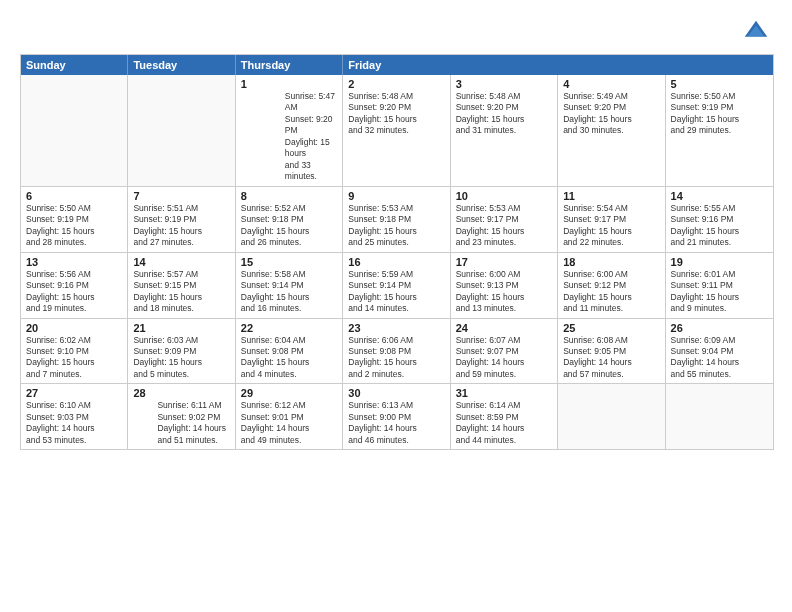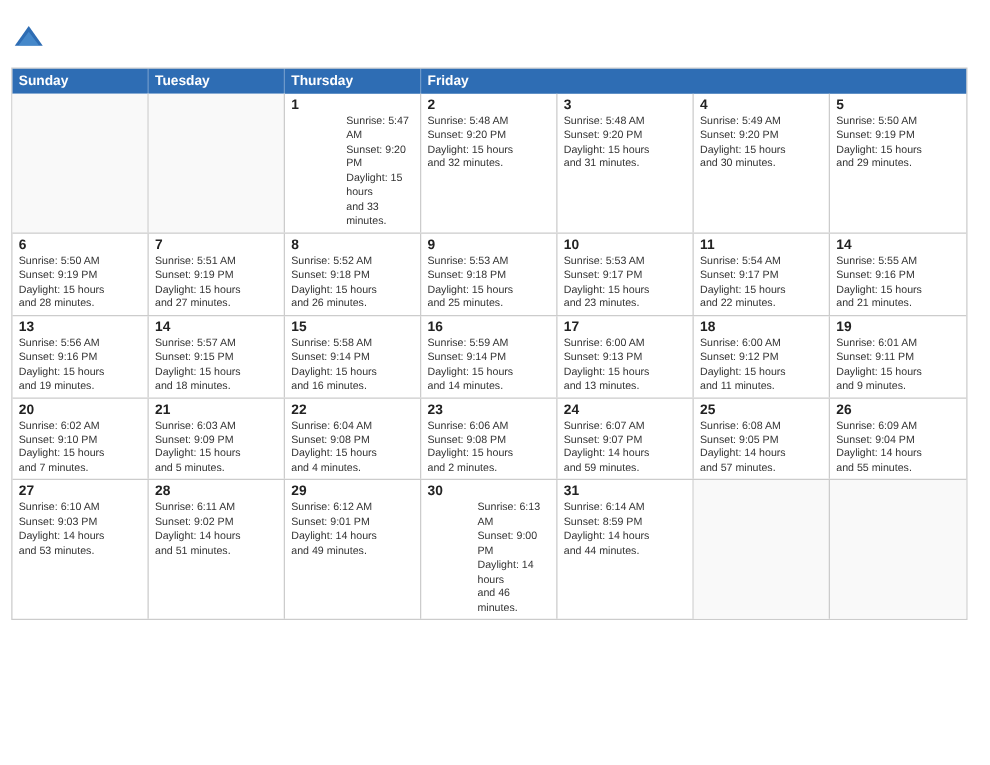"Sunday" .page { align-items: none -> flex-end; padding: 18px 18px 10px 9px -> 18px 18px 10px 20px }
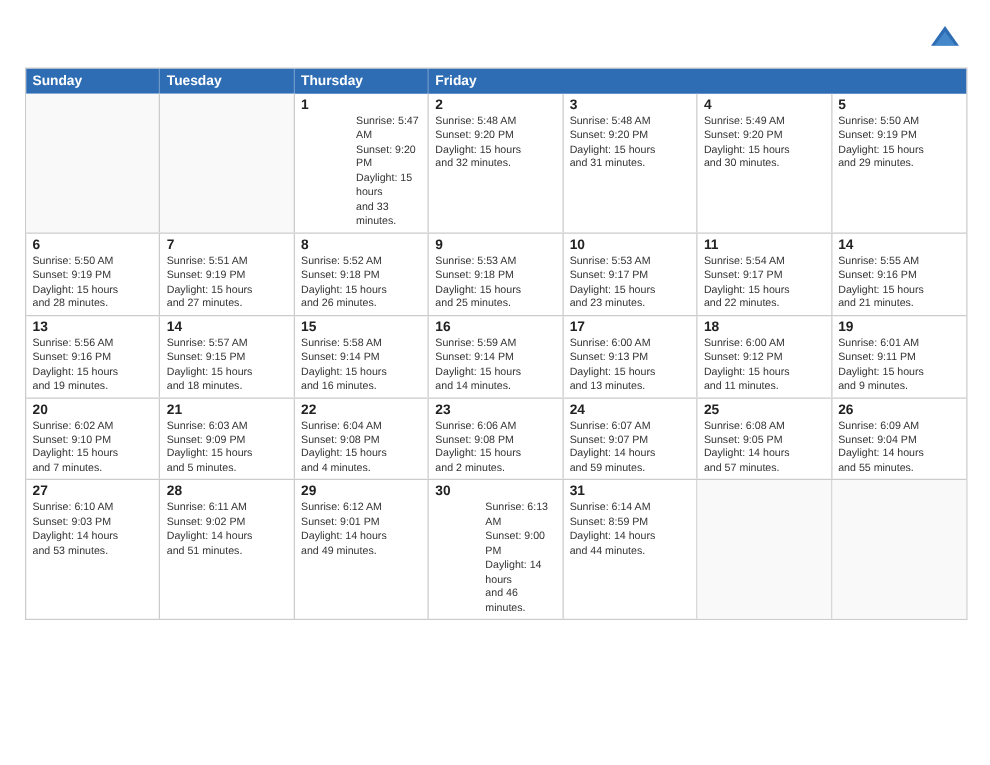"Sunrise: 6:11 AM" div.cell-info { margin-left: none -> 24px }
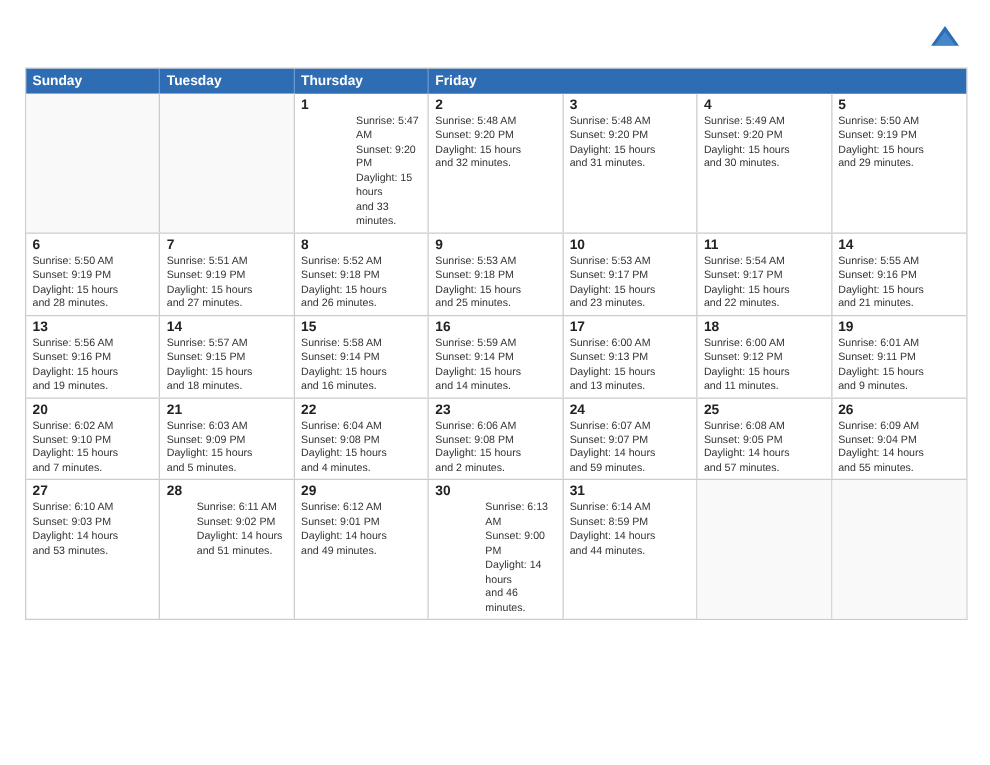"Sunrise: 6:13 AM" div.cell-info { margin-left: 40px -> none }
